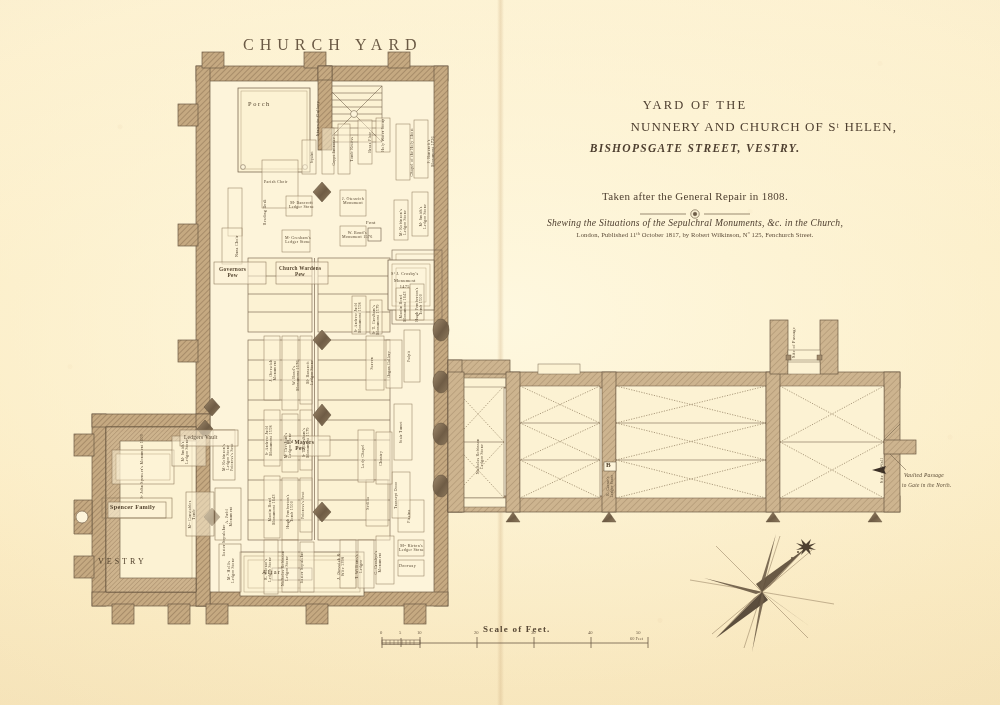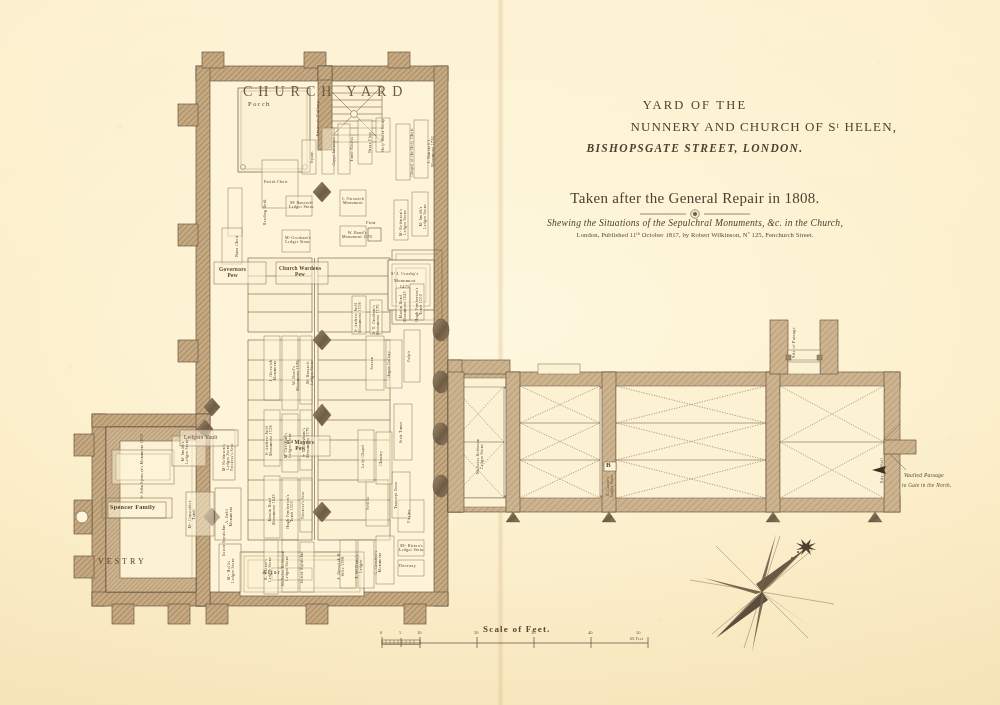"CHURCH YARD" .yard { font-size: 14px -> 16px; margin-top: 48px -> none }
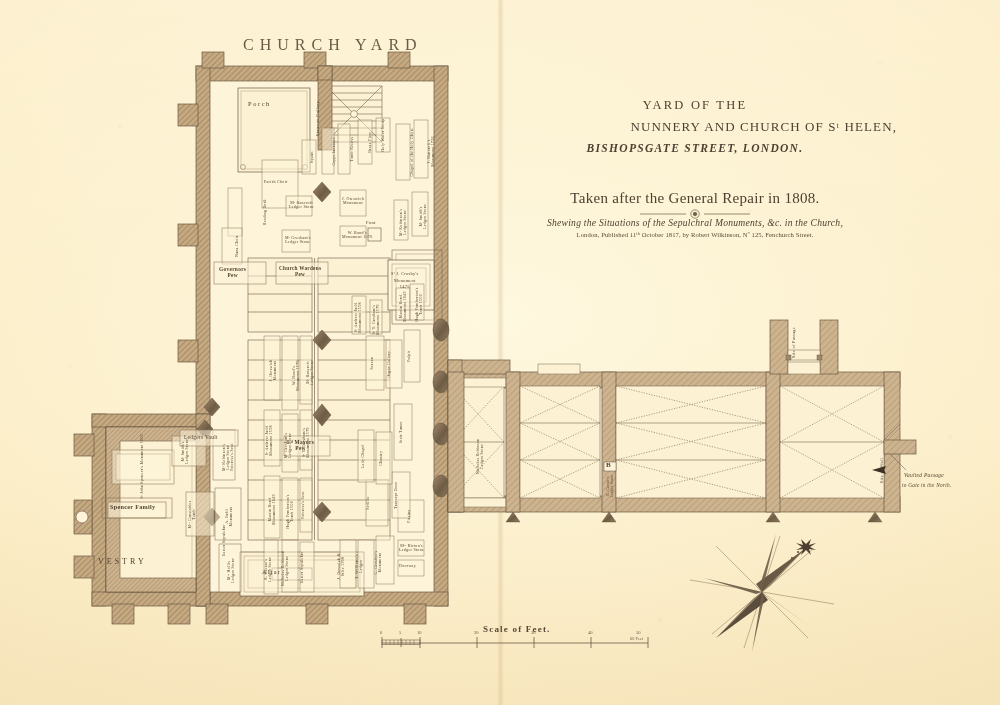"BISHOPSGATE STREET, LONDON." div.ttl { text: LONDON -> VESTRY }
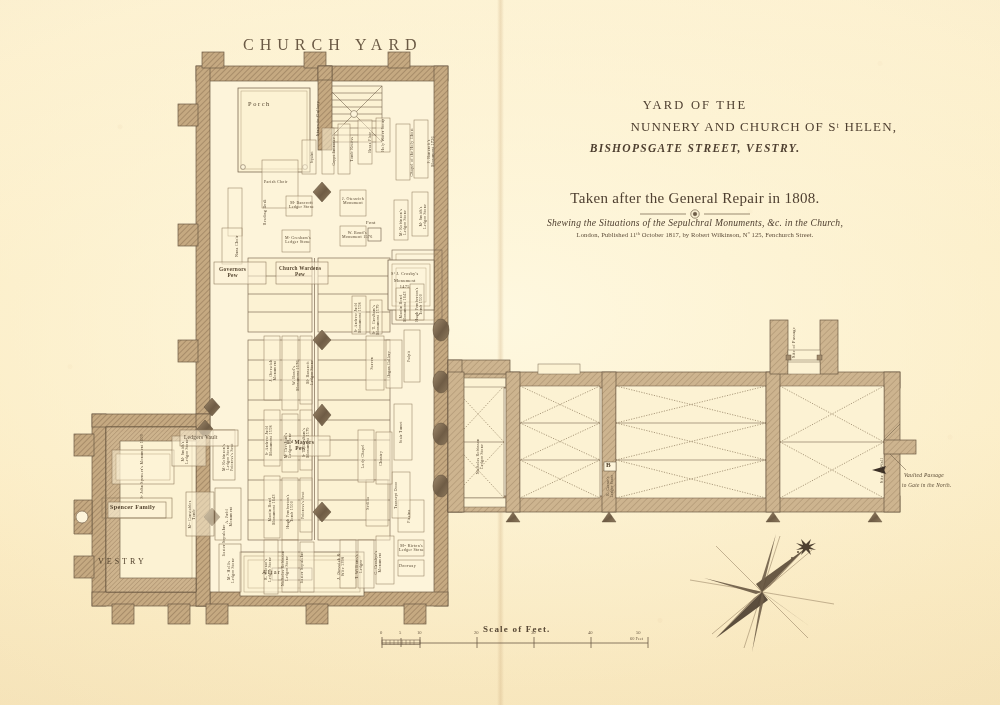"Taken after the General Repair" .t5 { font-size: 15px -> 11px }
